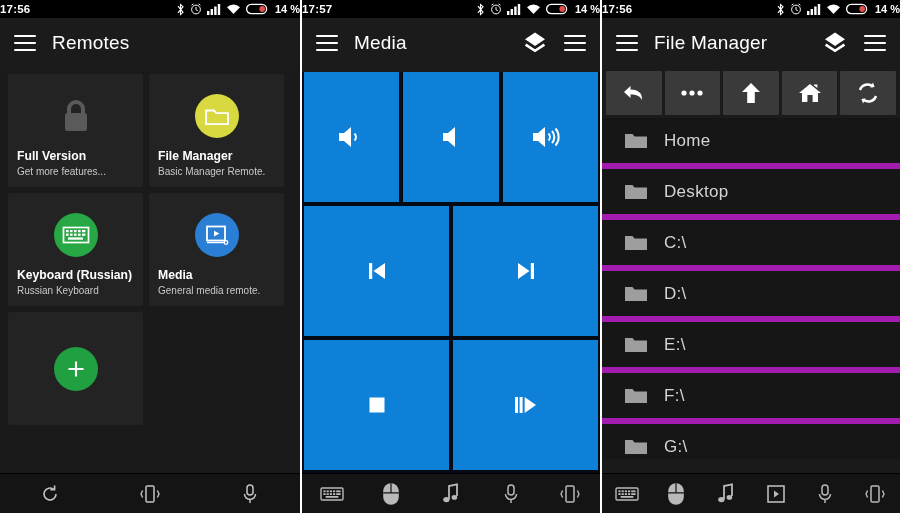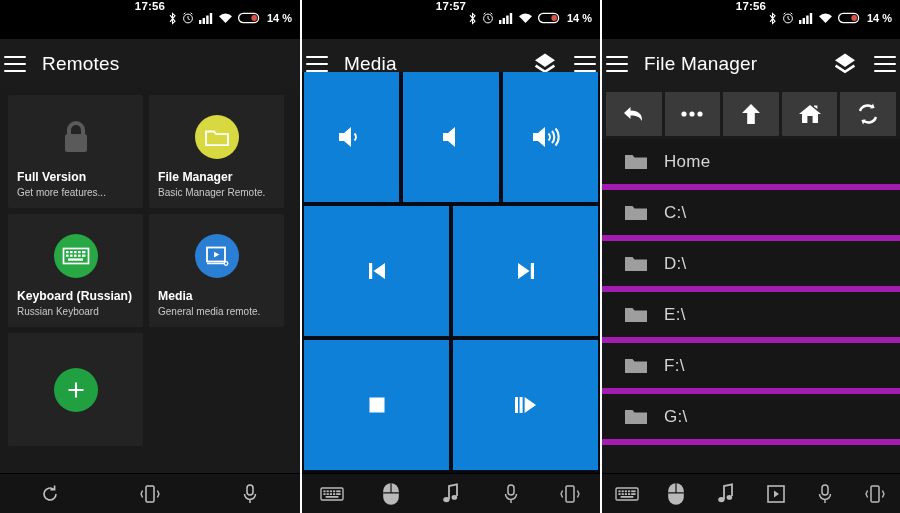"17:56" .statusbar { flex-direction: column -> none; height: 39px -> 18px; padding: 0 8px -> 0 0 }
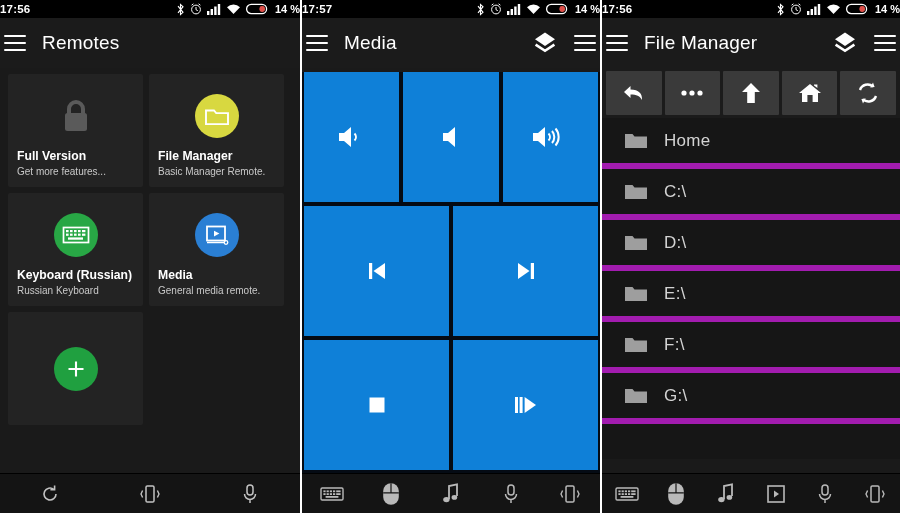"Remotes" .appbar { padding: 0 4px -> 0 14px }
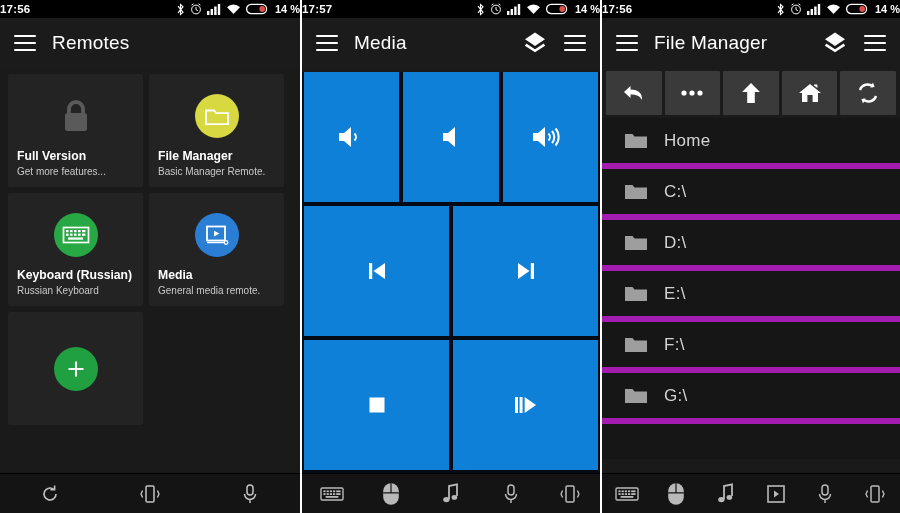"Desktop" div.fm-row { html: none -> <div> <svg> <path></path> </svg> <span>Desktop</span> </div> }
